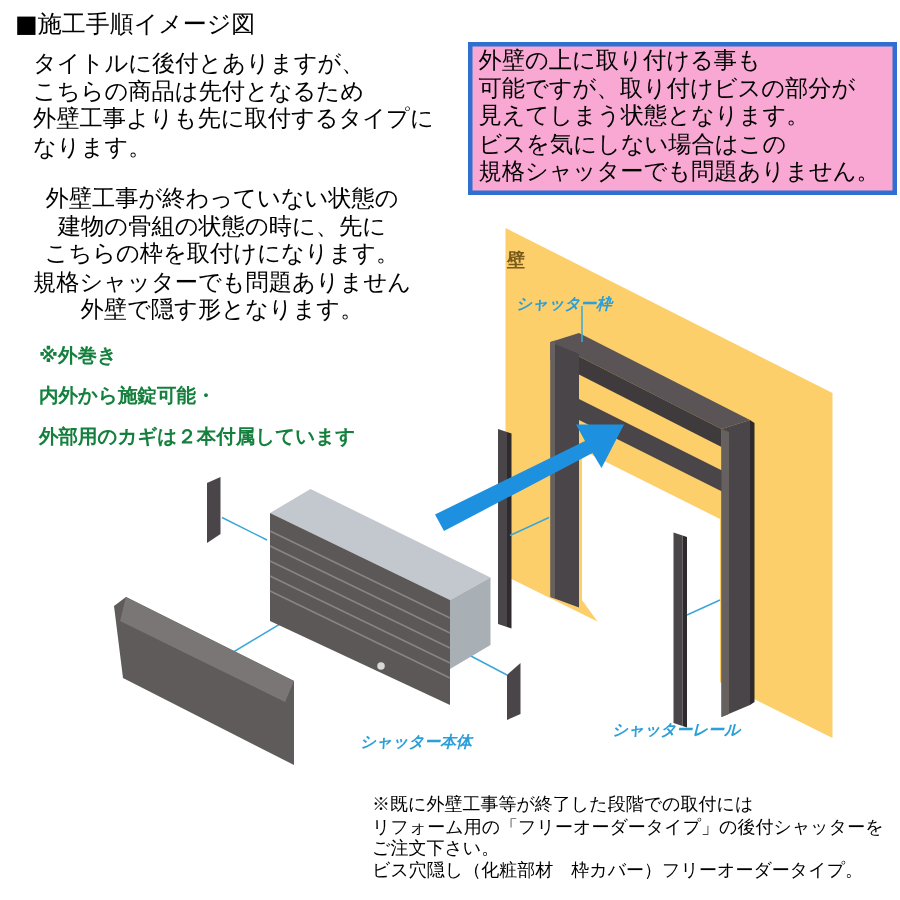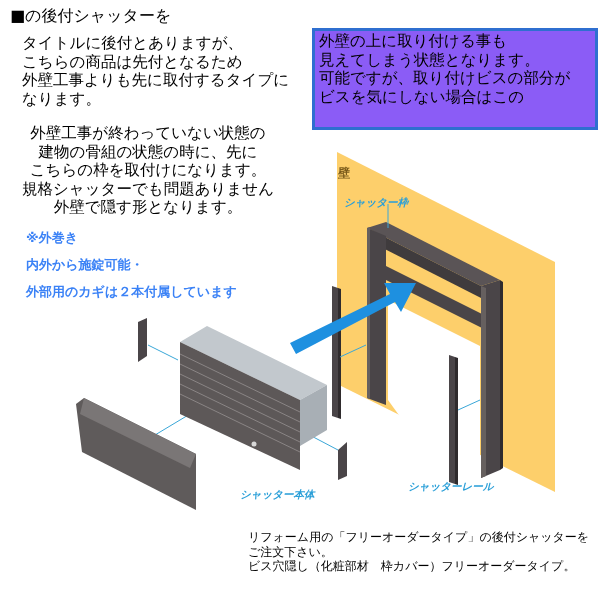"■の後付シャッターを" div.abs { text: の後付シャッターを -> 施工手順イメージ図 }
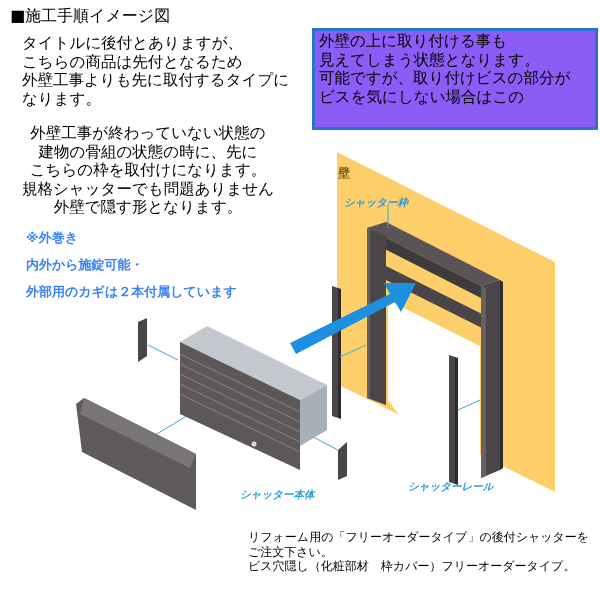"タイトルに後付とありますが、" .intro div, .para2 div, .note div, .footnote div { font-family: none -> Liberation Mono, monospace }
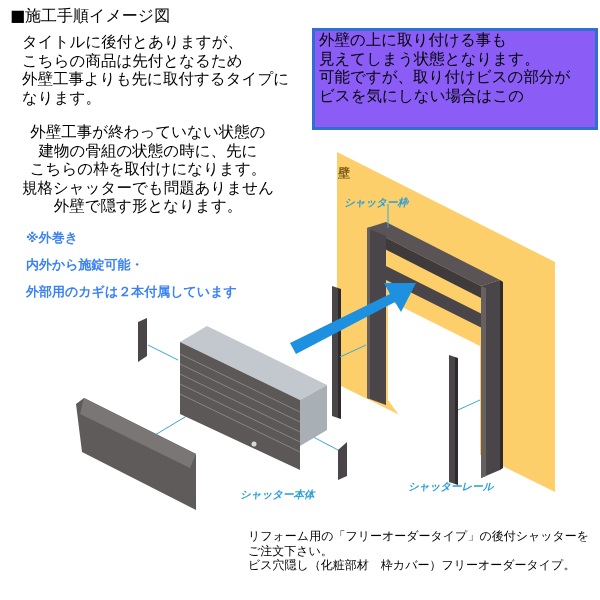"外壁の上に取り付ける事も" .note { background: #8b5cf6 -> #f9a8d4 }
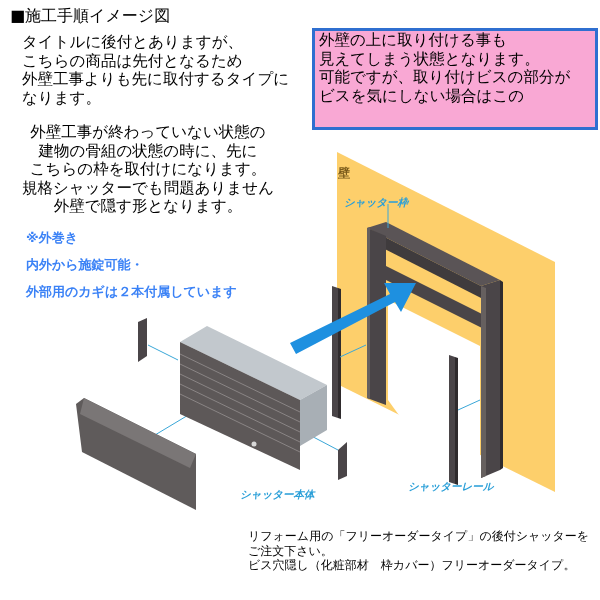"見えてしまう状態となります。" div { order: before "可能ですが、取り付けビスの部分が" -> after "可能ですが、取り付けビスの部分が" }
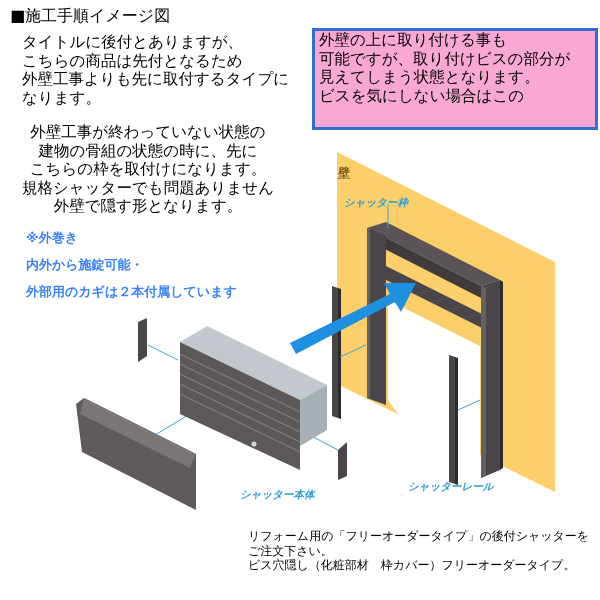"規格シャッターでも問題ありません。" div { html: none -> <div>規格シャッターでも問題ありません。</div> }
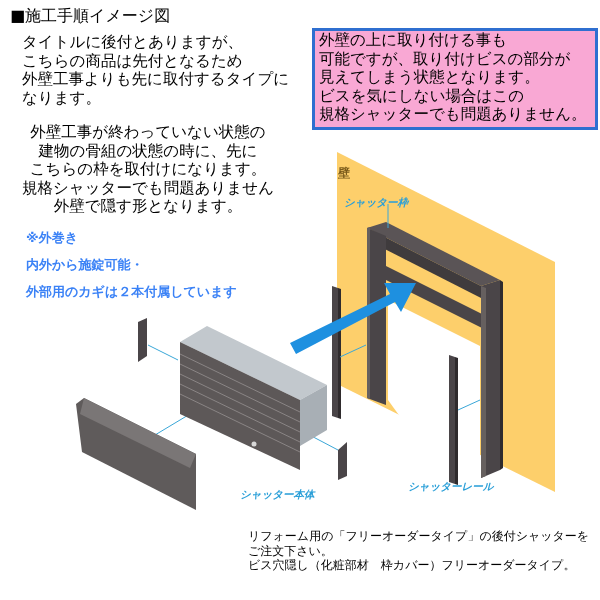"※外巻き" .features { color: #3b82f6 -> #15803d }
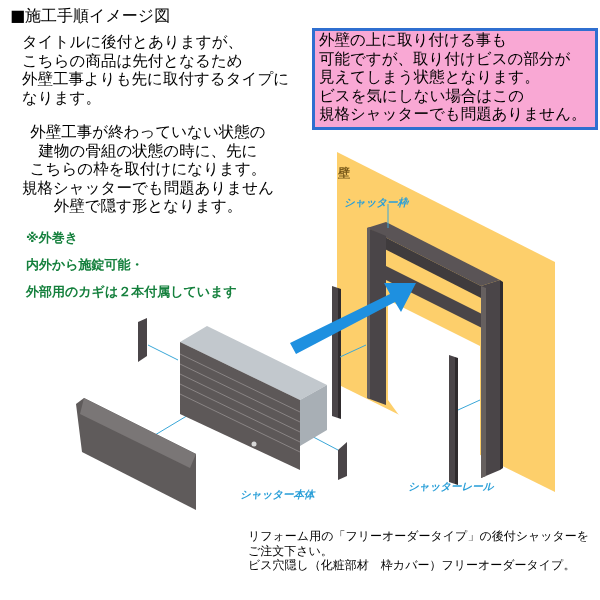"※既に外壁工事等が終了した段階での取付には" div { html: none -> <div>※既に外壁工事等が終了した段階での取付には</div> }
